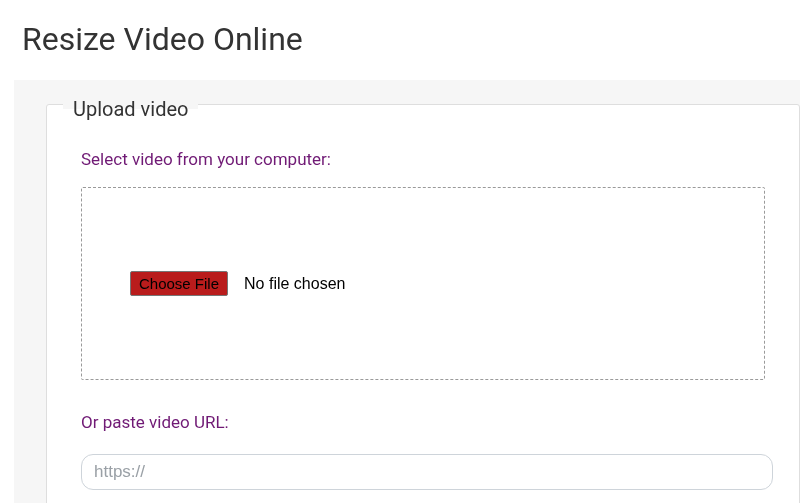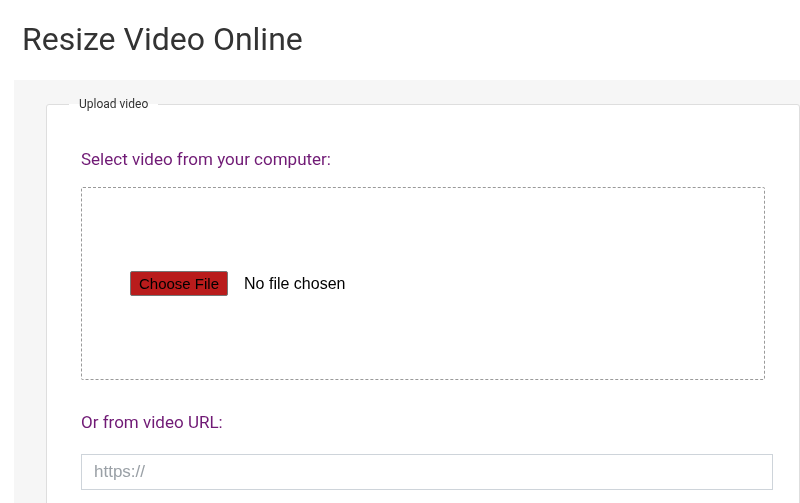"Upload video" .legend { font-size: 12px -> 20px; left: 18px -> 12px }
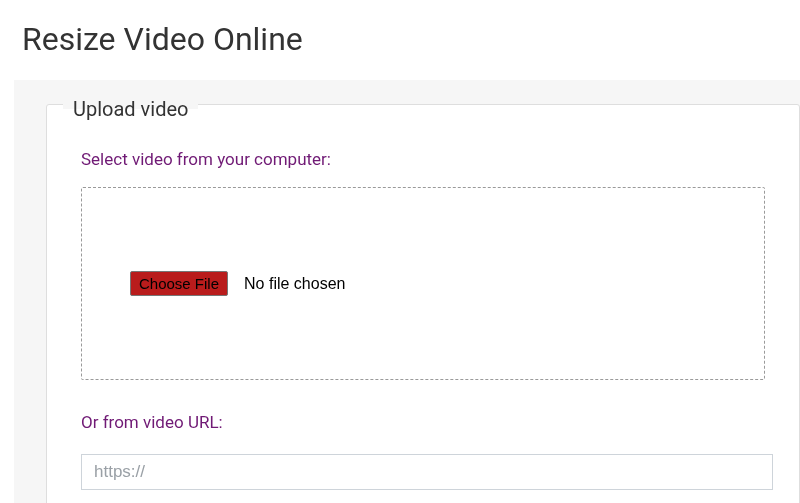"Or from video URL:" div.label-text { text: from -> paste }
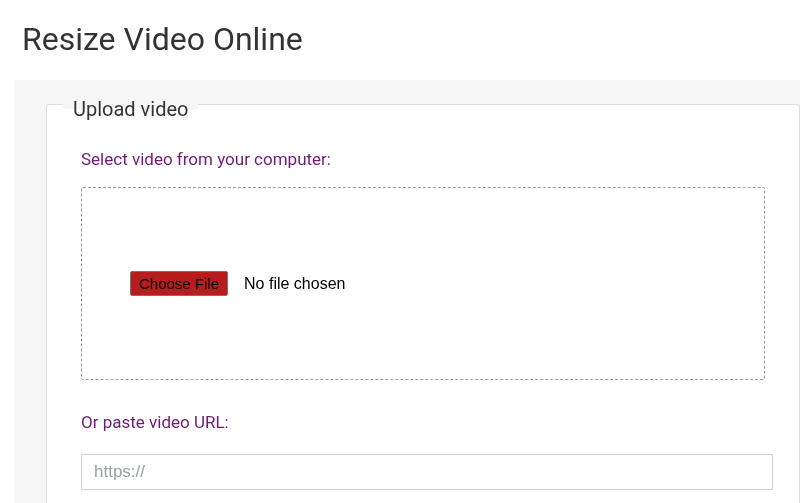"https://" .url-input { border-radius: 0 -> 12px }
